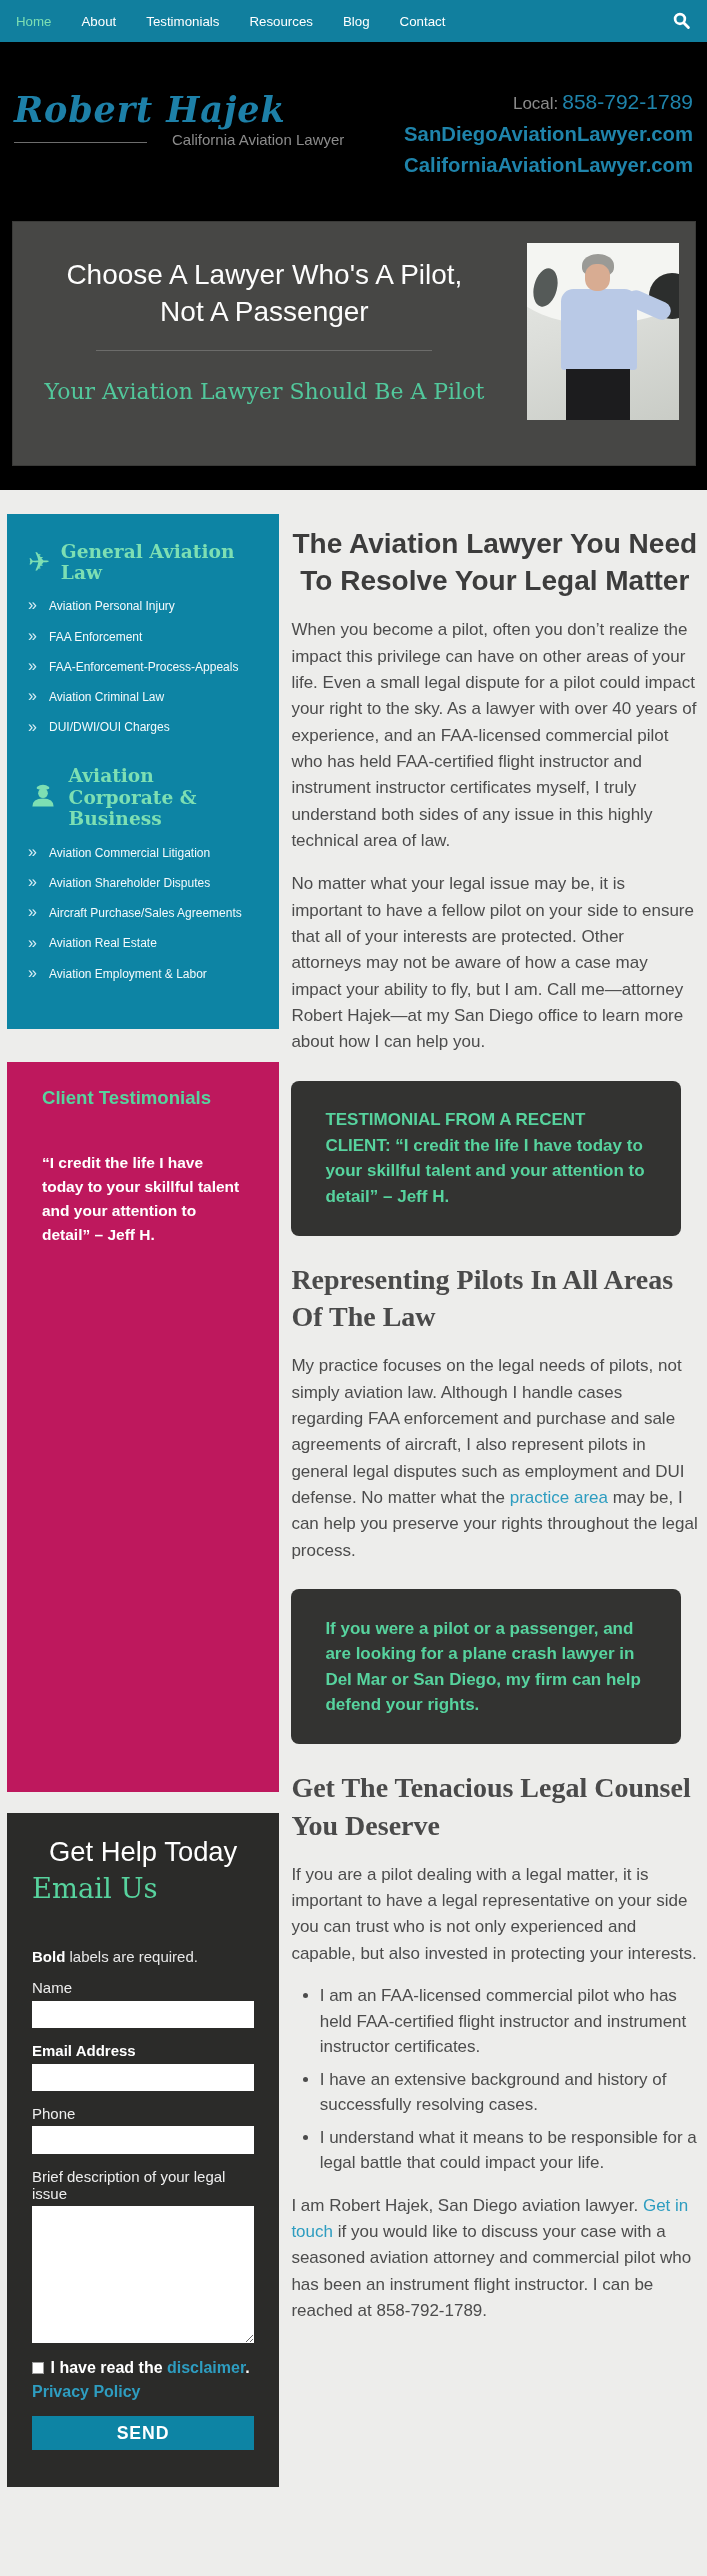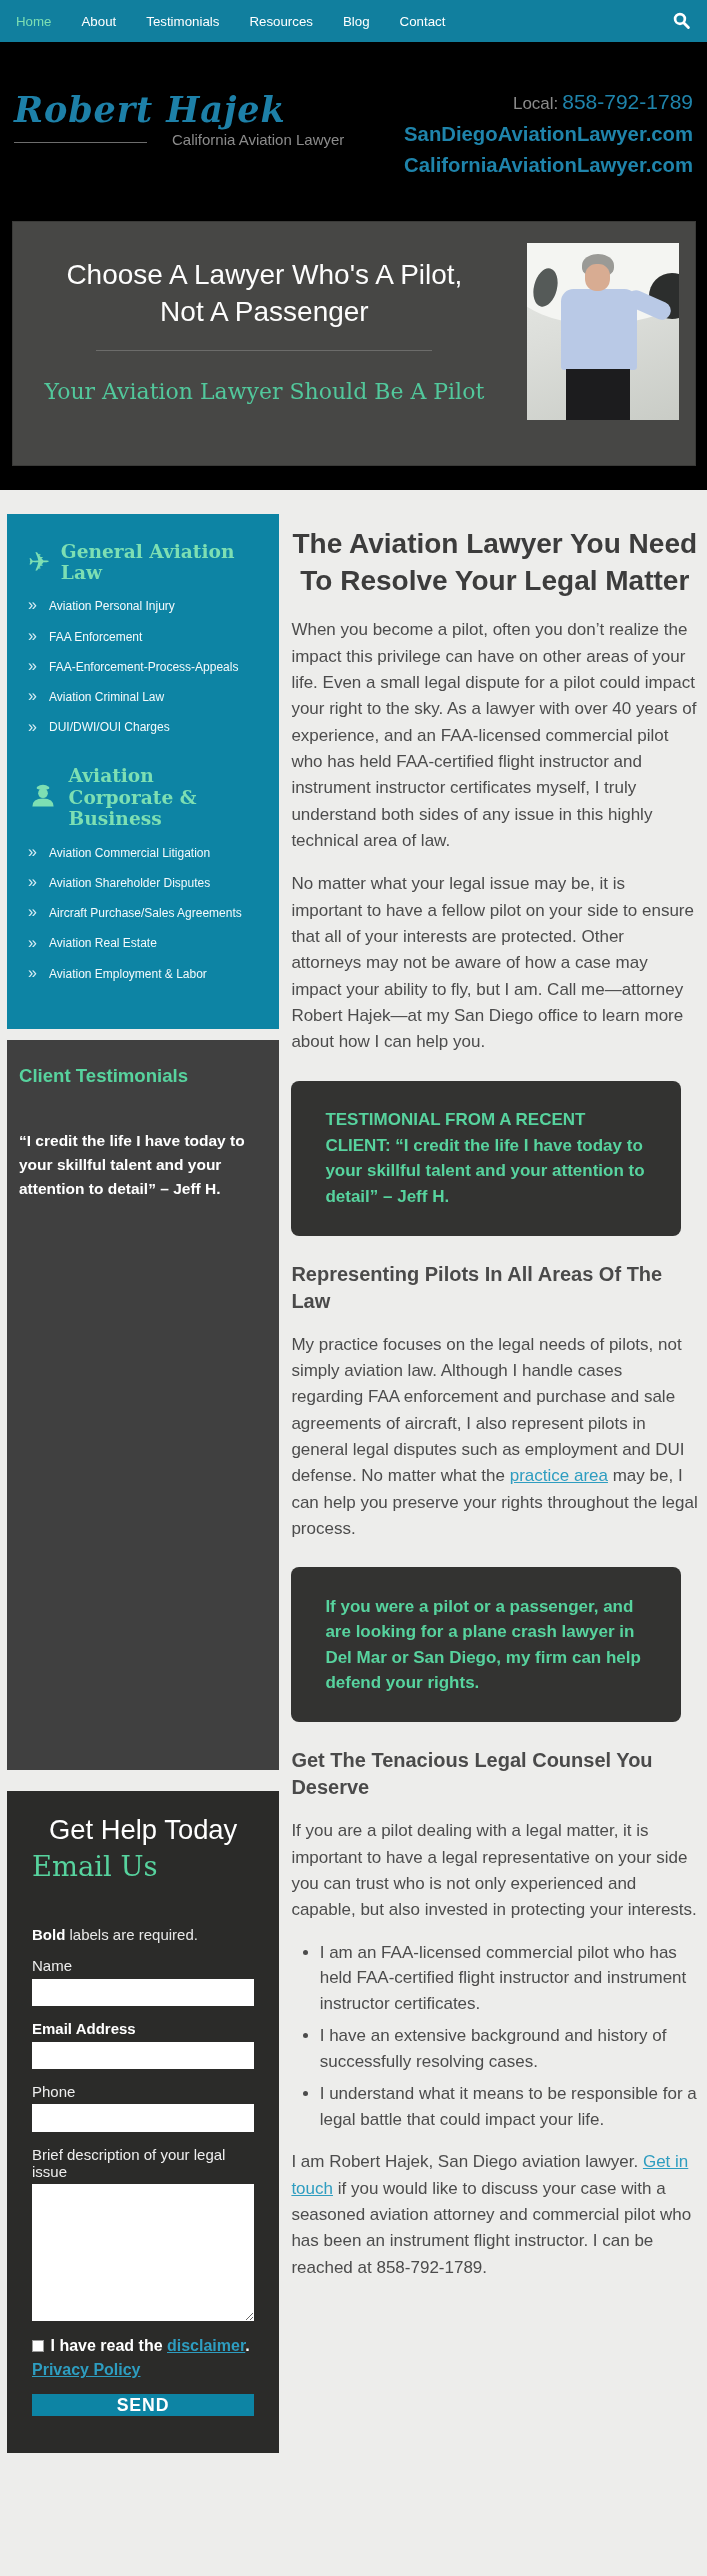"Client Testimonials" .testimonials-box { background: #404040 -> #be185d; margin-top: 11px -> 33px; padding: 25px 12px -> 25px 35px }
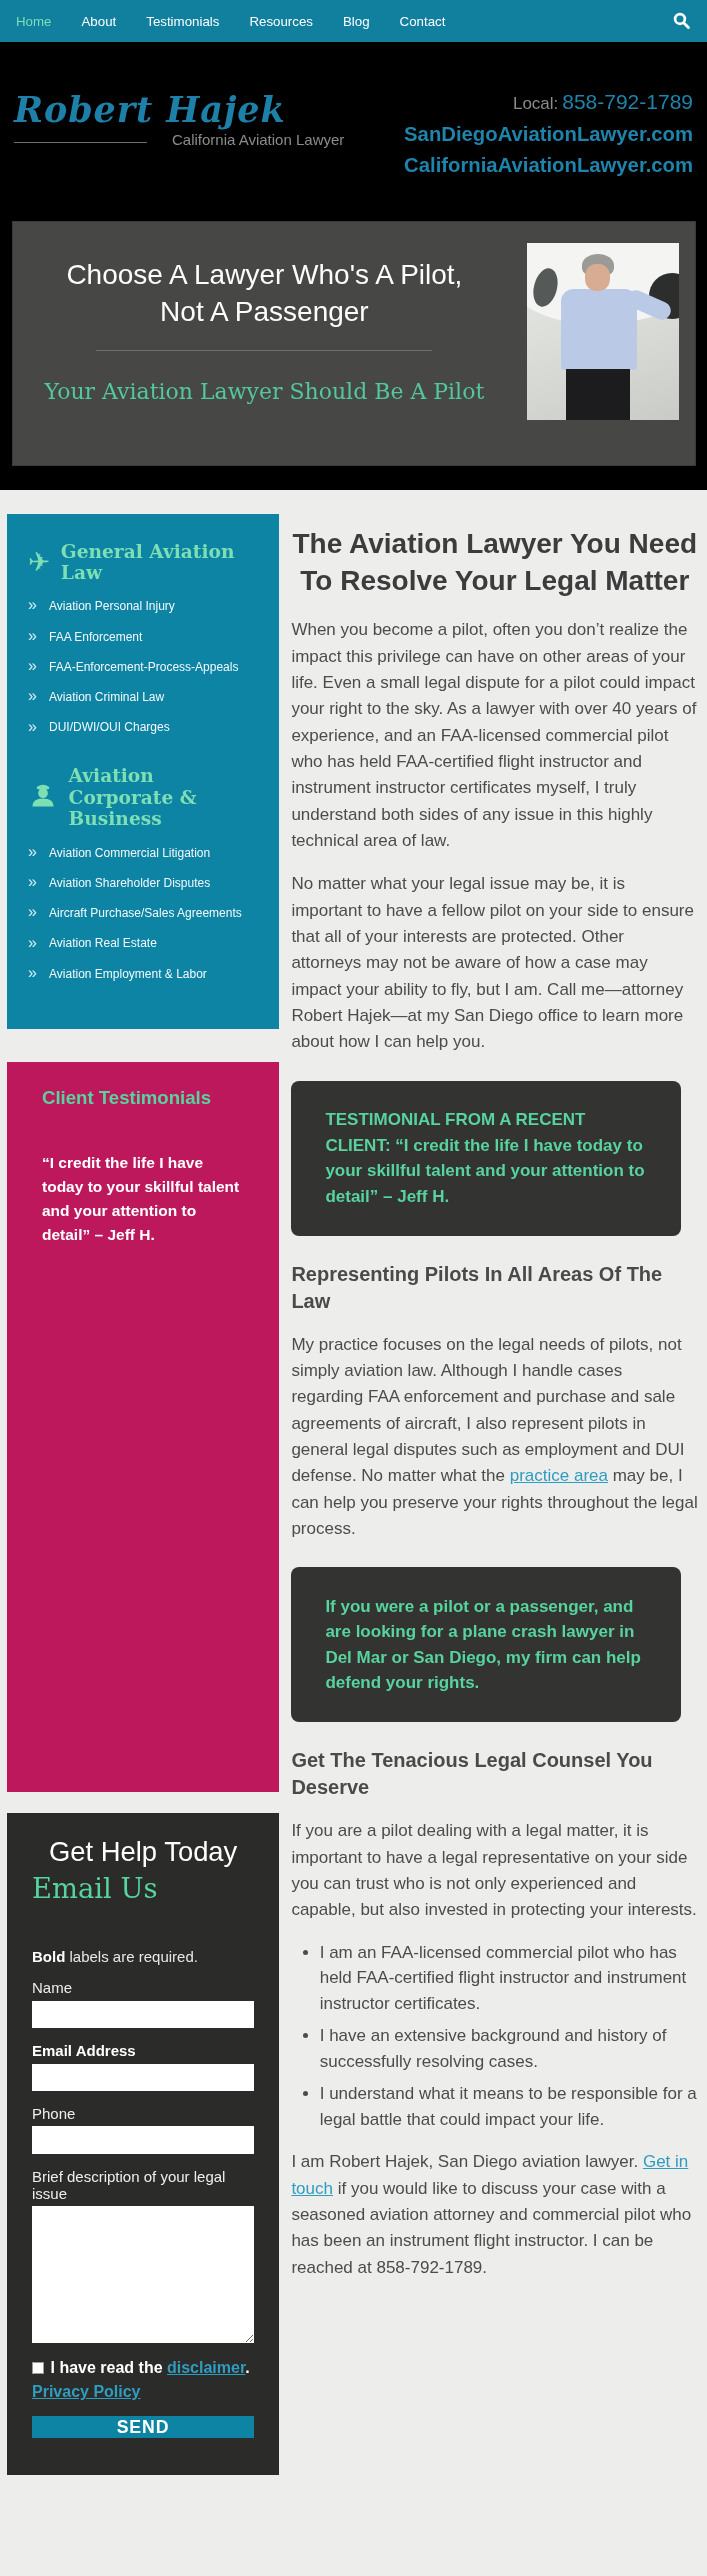"Representing Pilots In All Areas" .content h2 { font-family: none -> Liberation Serif, serif; font-size: 20px -> 28px }
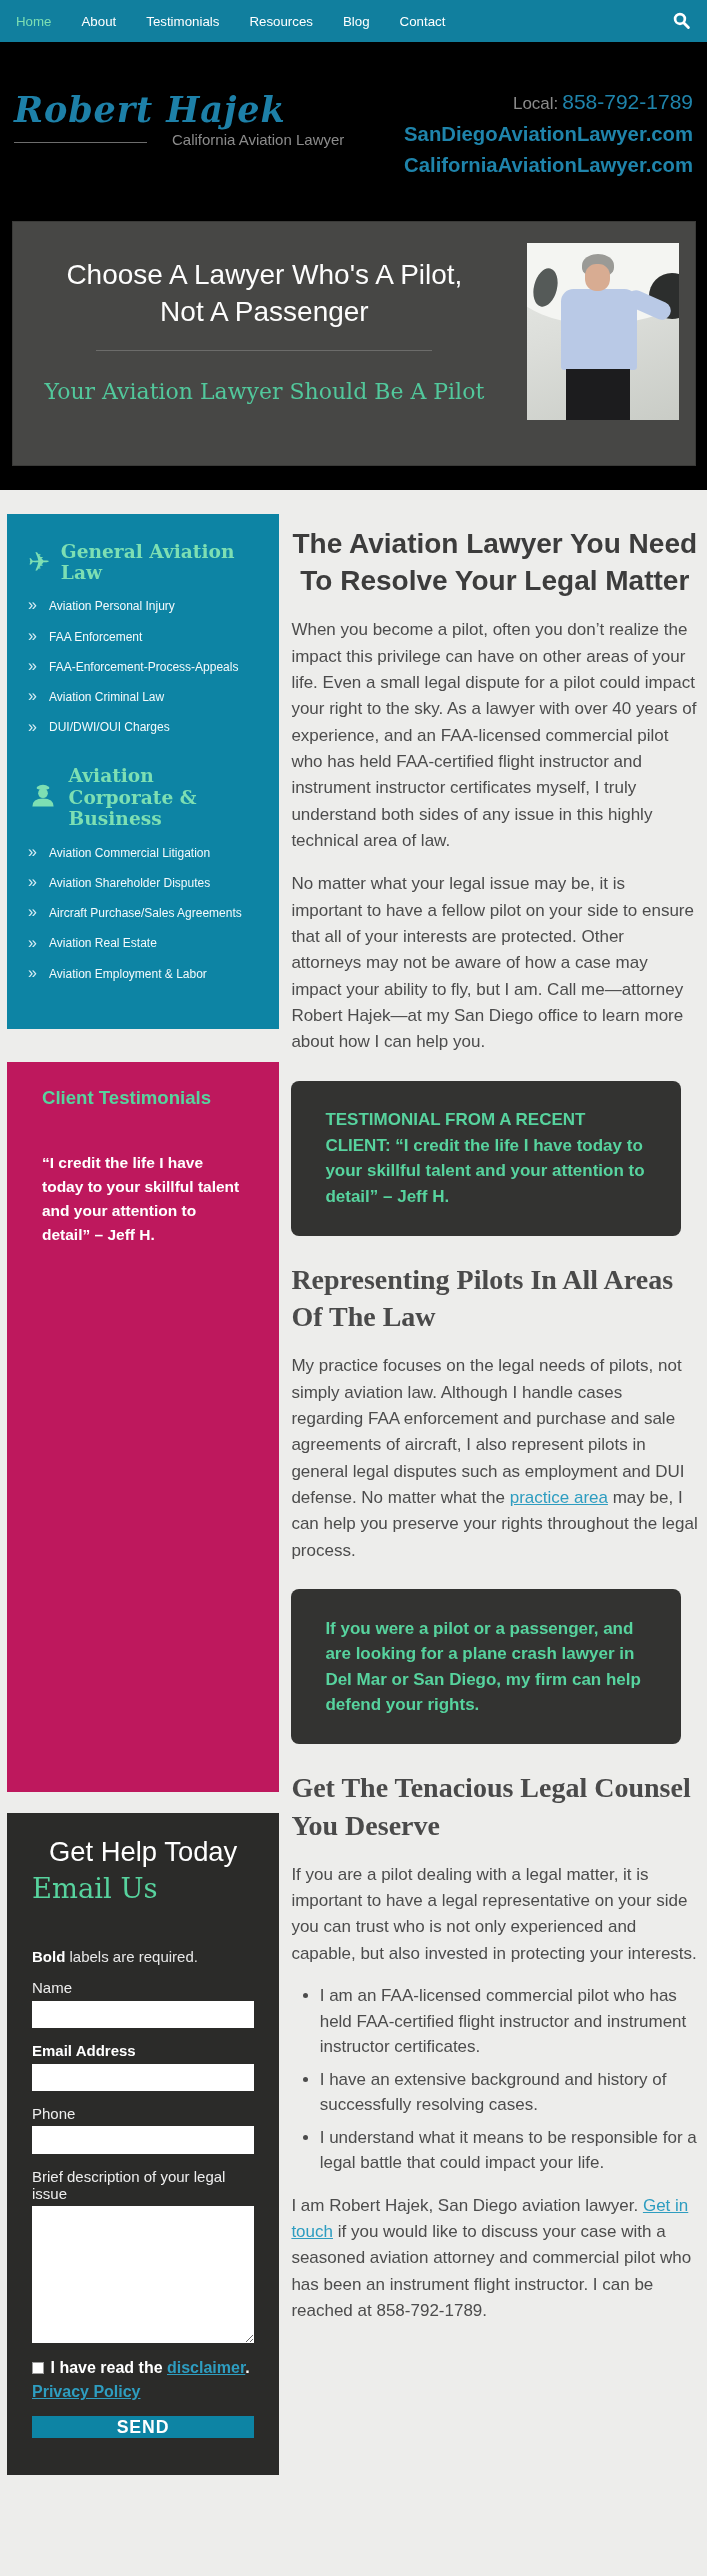"practice area" .tlink { text-decoration: underline -> none }
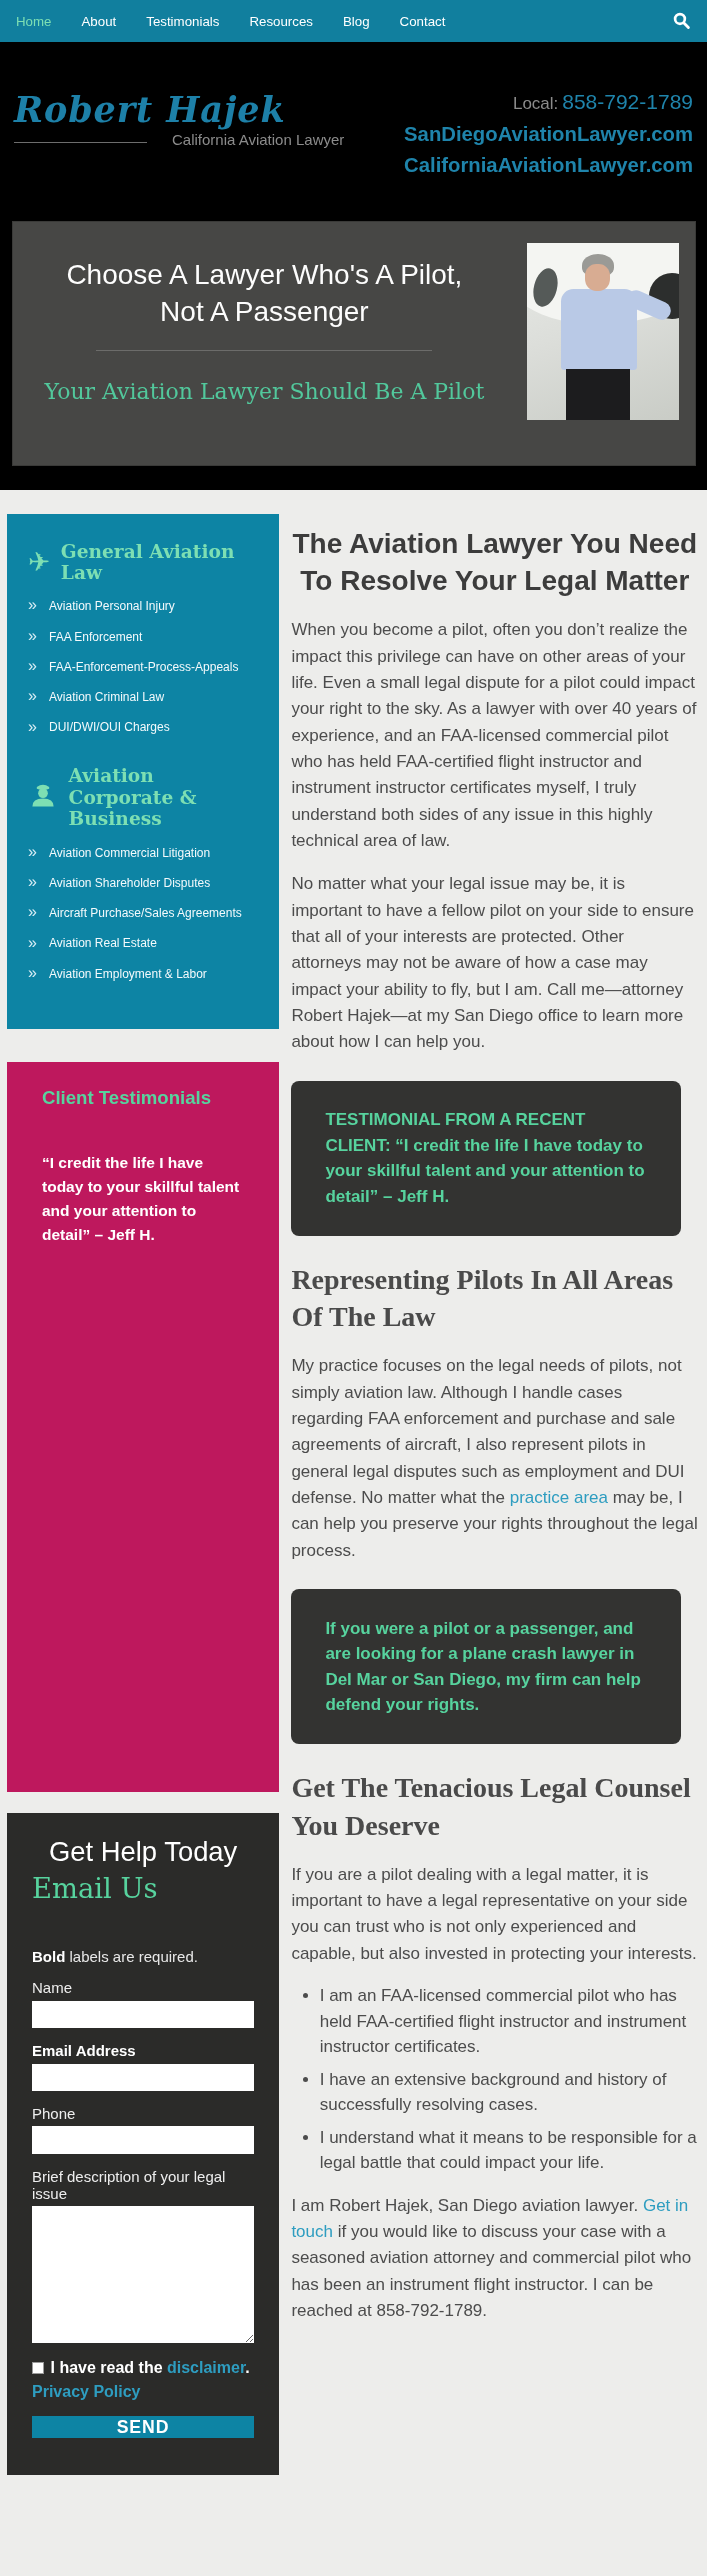"SEND" .f-send { height: 22px -> 34px }
